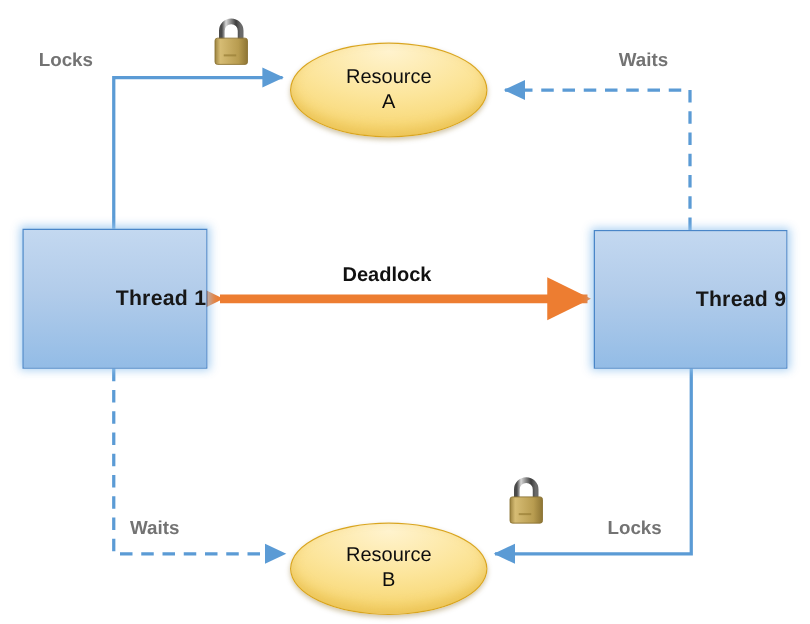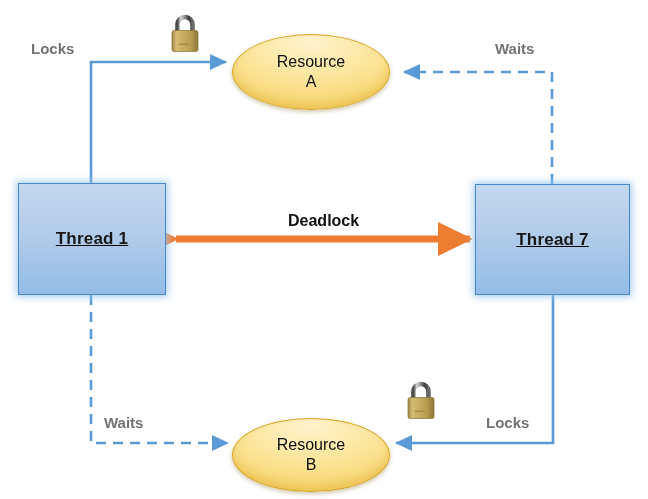"Deadlock" div.deadlock-label { left: 288px -> 274px }
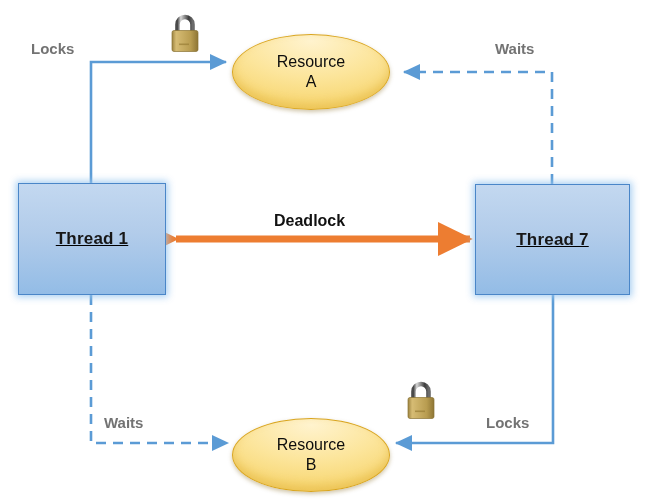"Thread 1" .thread-box { justify-content: center -> flex-end; text-decoration: underline -> none }
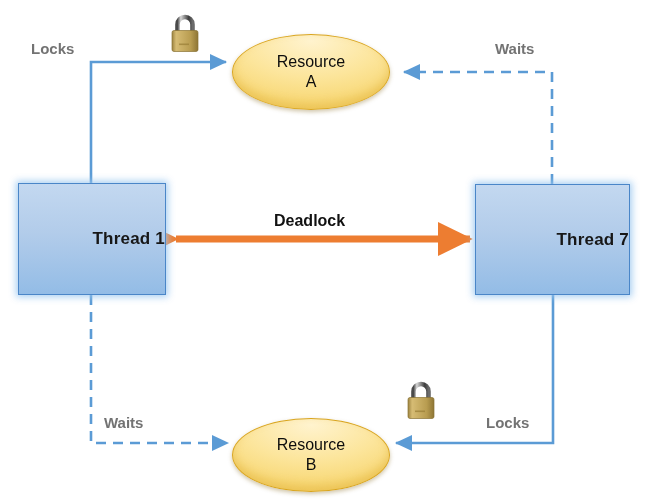"Thread 7" span.thread-label { text: 7 -> 9 }
